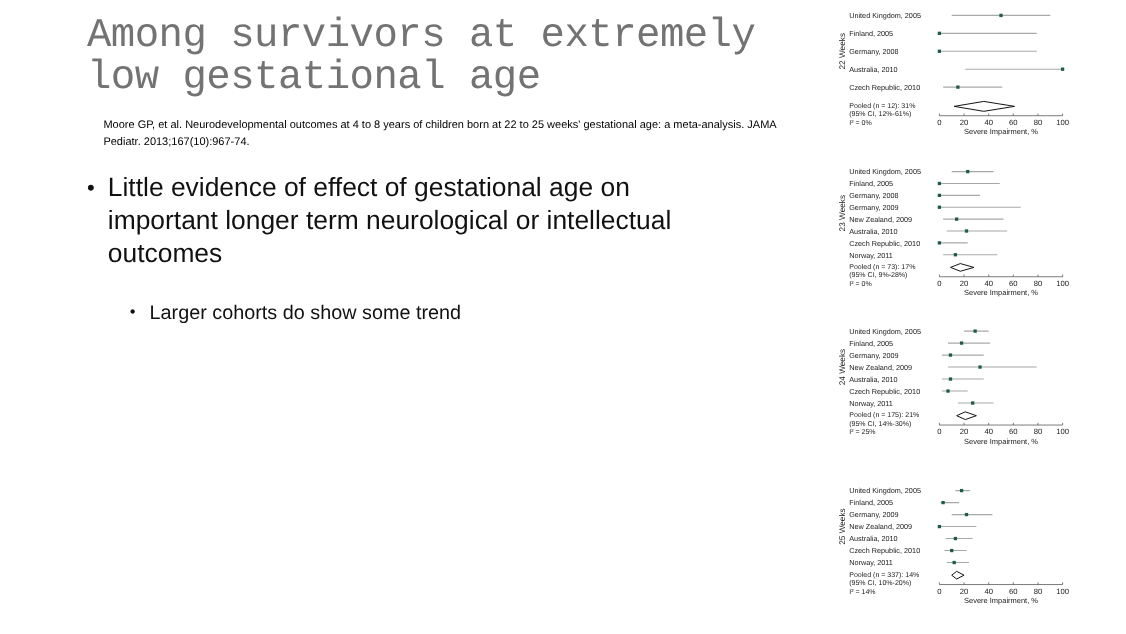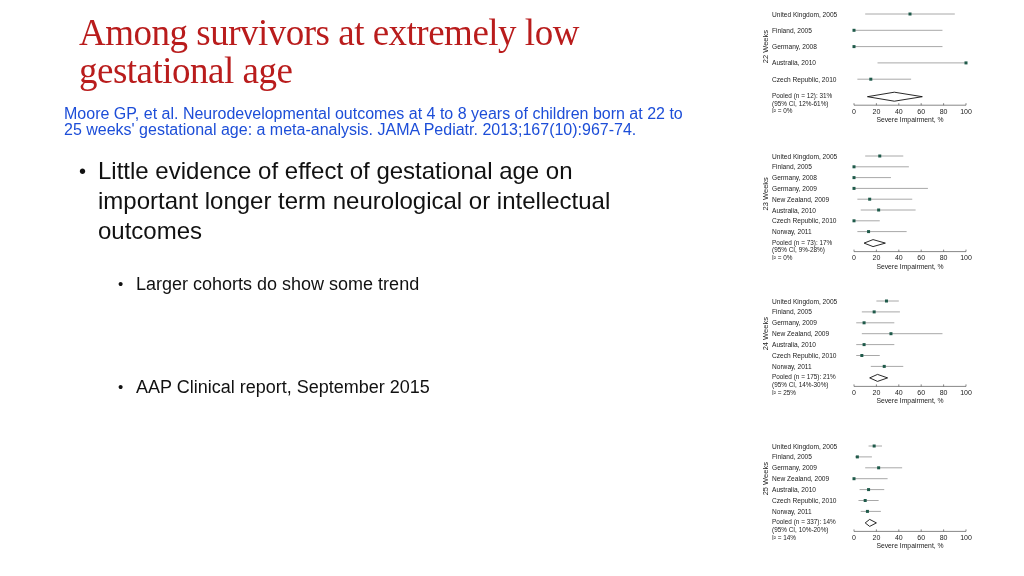"Among survivors at extremely low" .title { color: #b91c1c -> #737373; font-family: Liberation Serif, serif -> Liberation Mono, monospace }
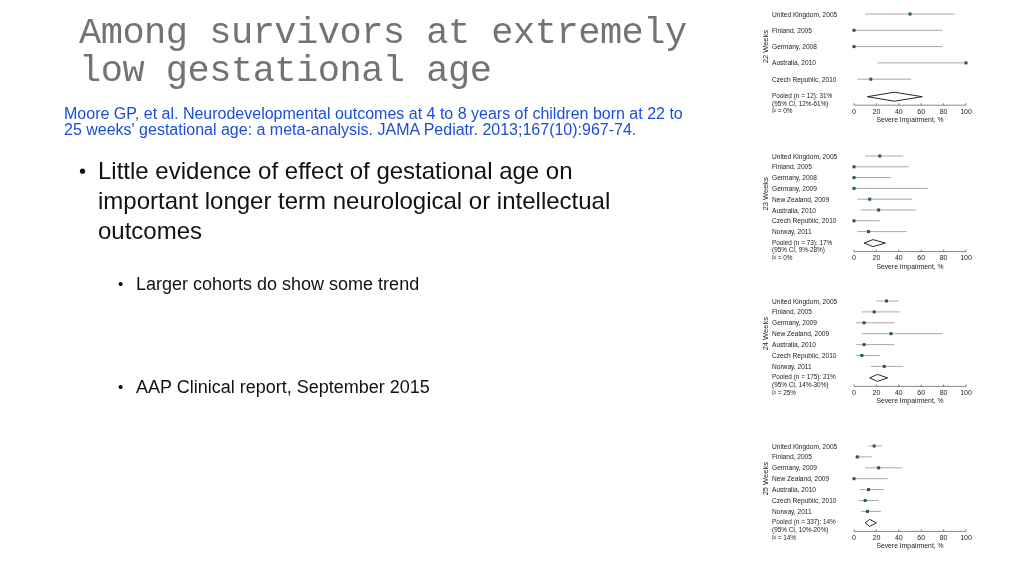"Moore GP, et al. Neurodevelopmental" .citation { color: #1d4ed8 -> #000000; font-size: 16px -> 10px; left: 64px -> 94px }
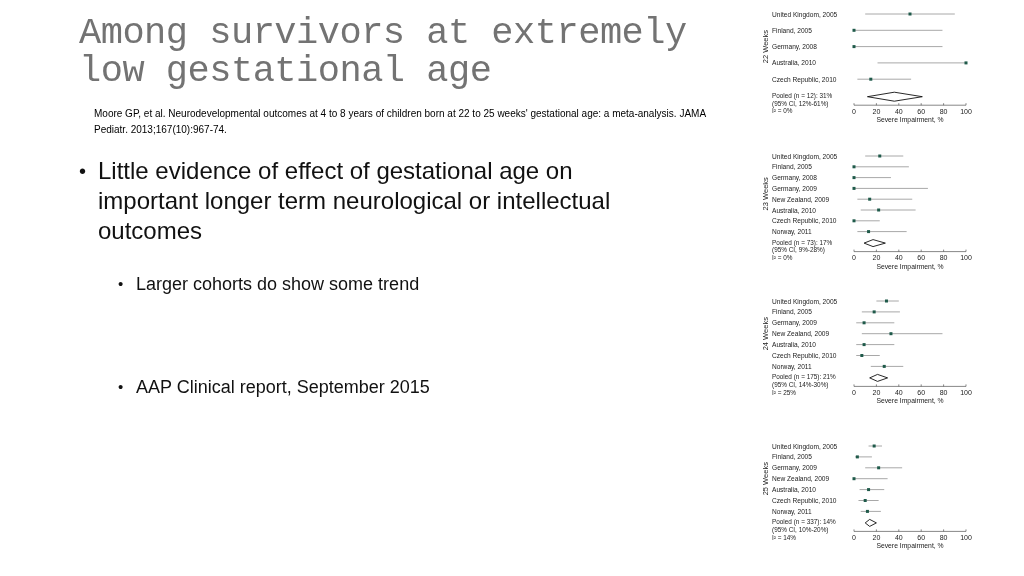"AAP Clinical report, September 2015" div.b2 { html: <div>AAP Clinical report, September 2015</div> -> none }
